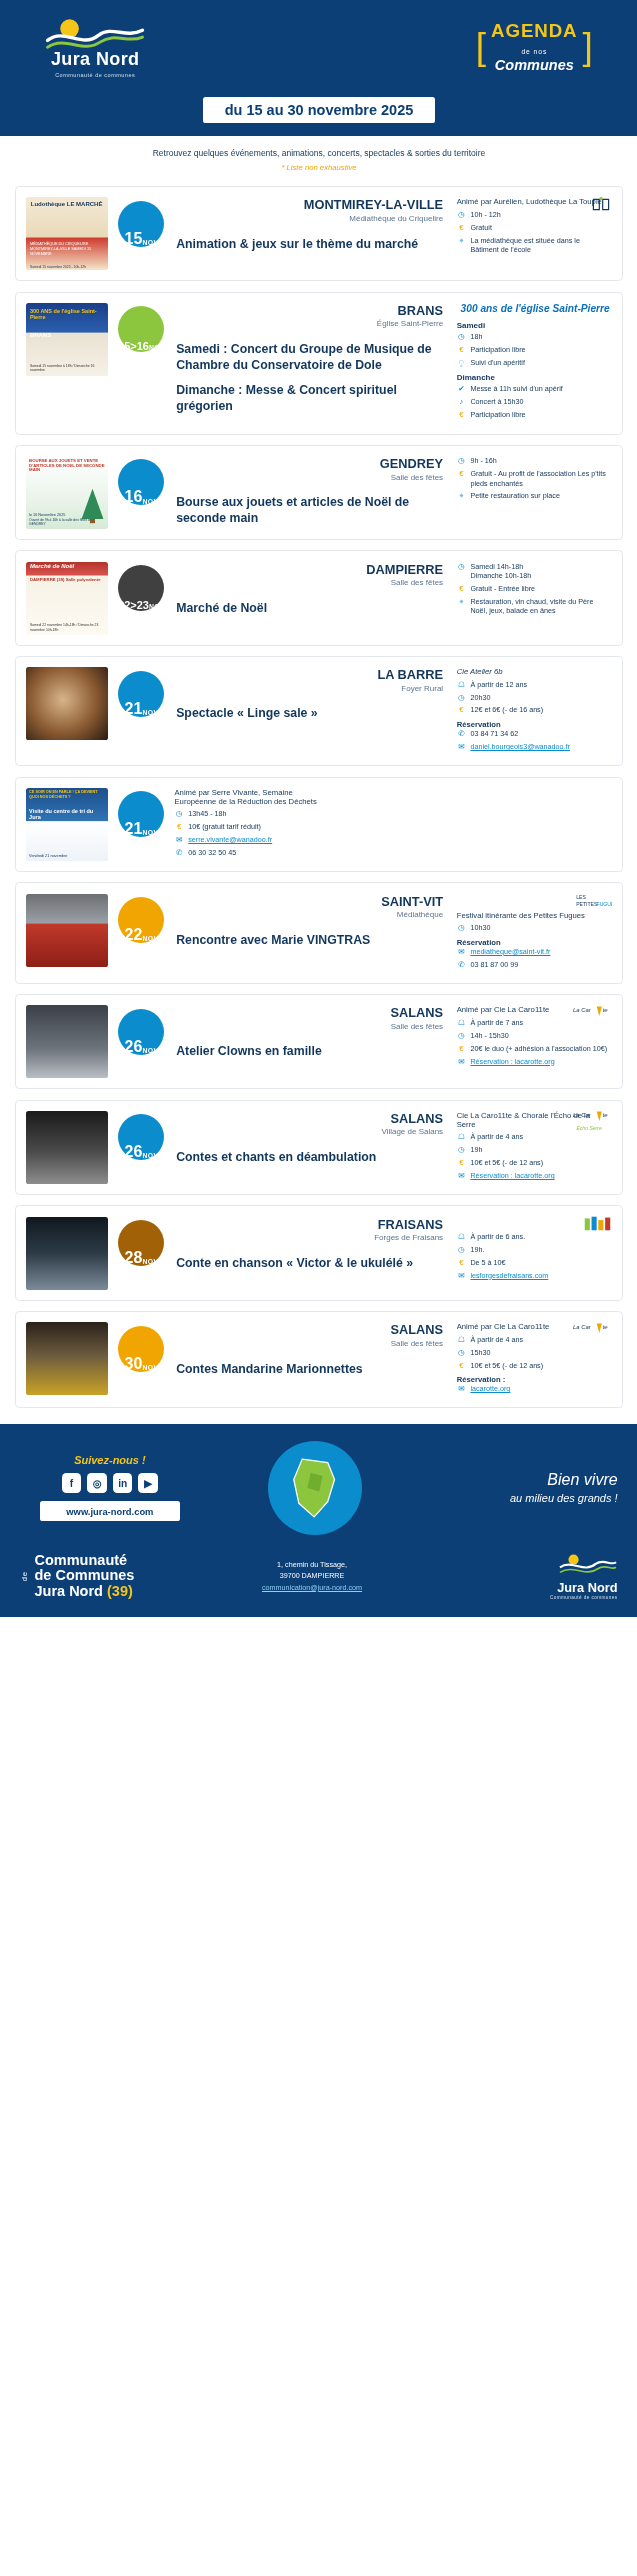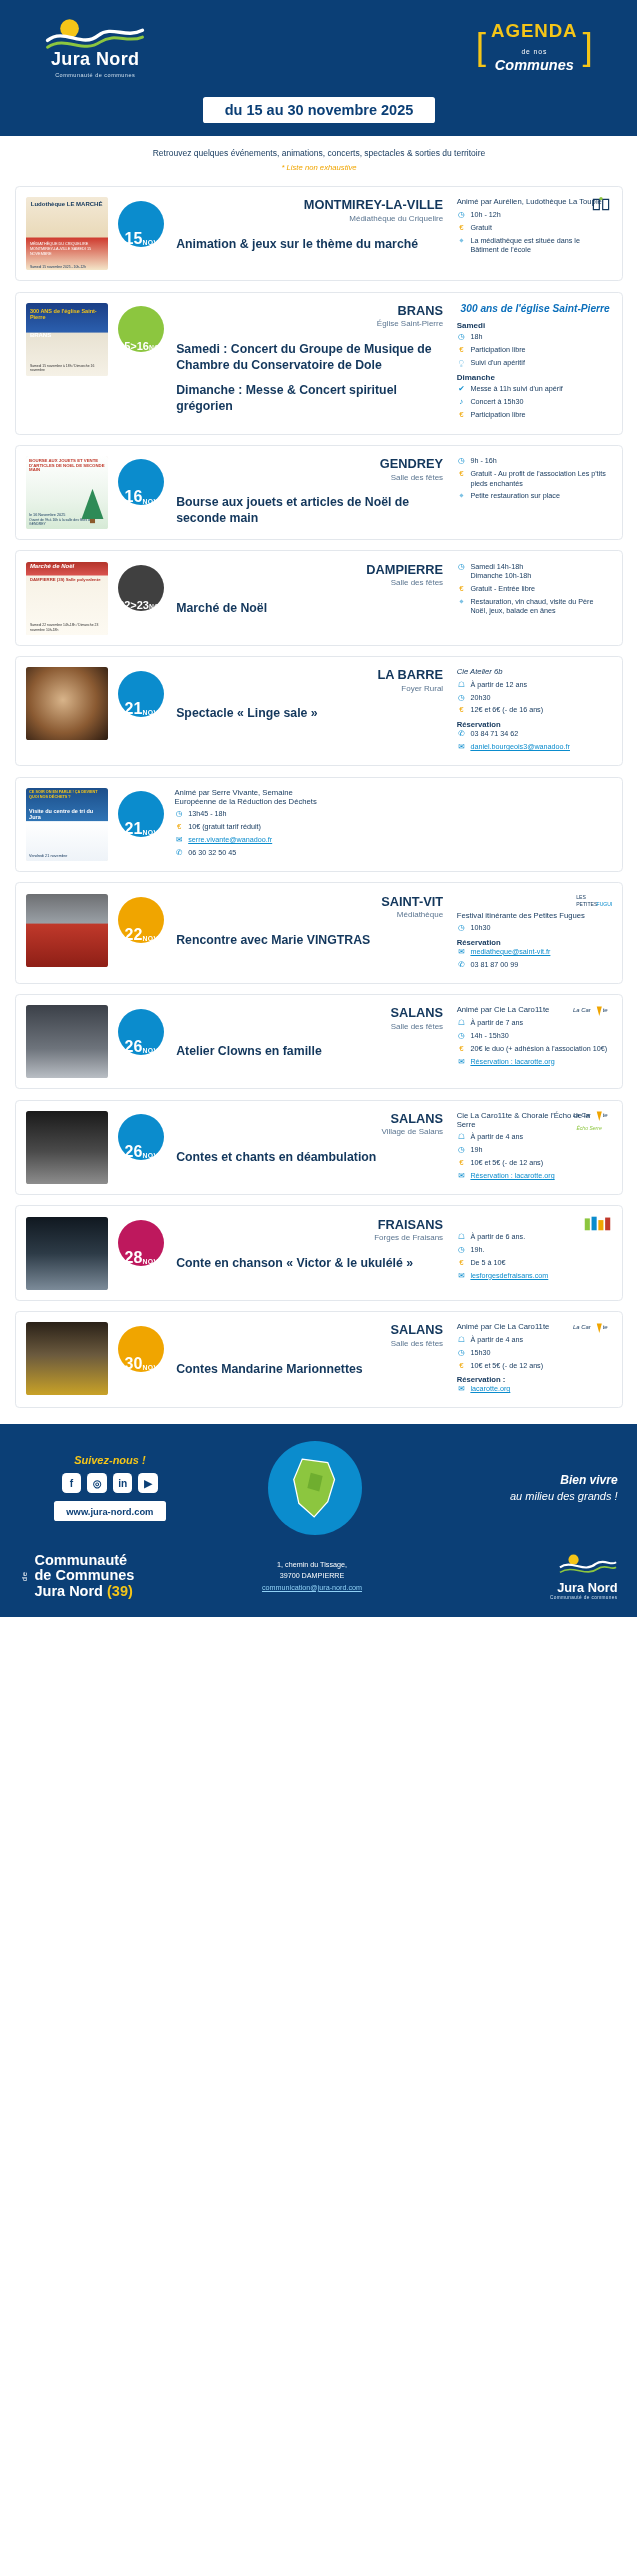"28" div.badge { background: #be185d -> #a16207 }
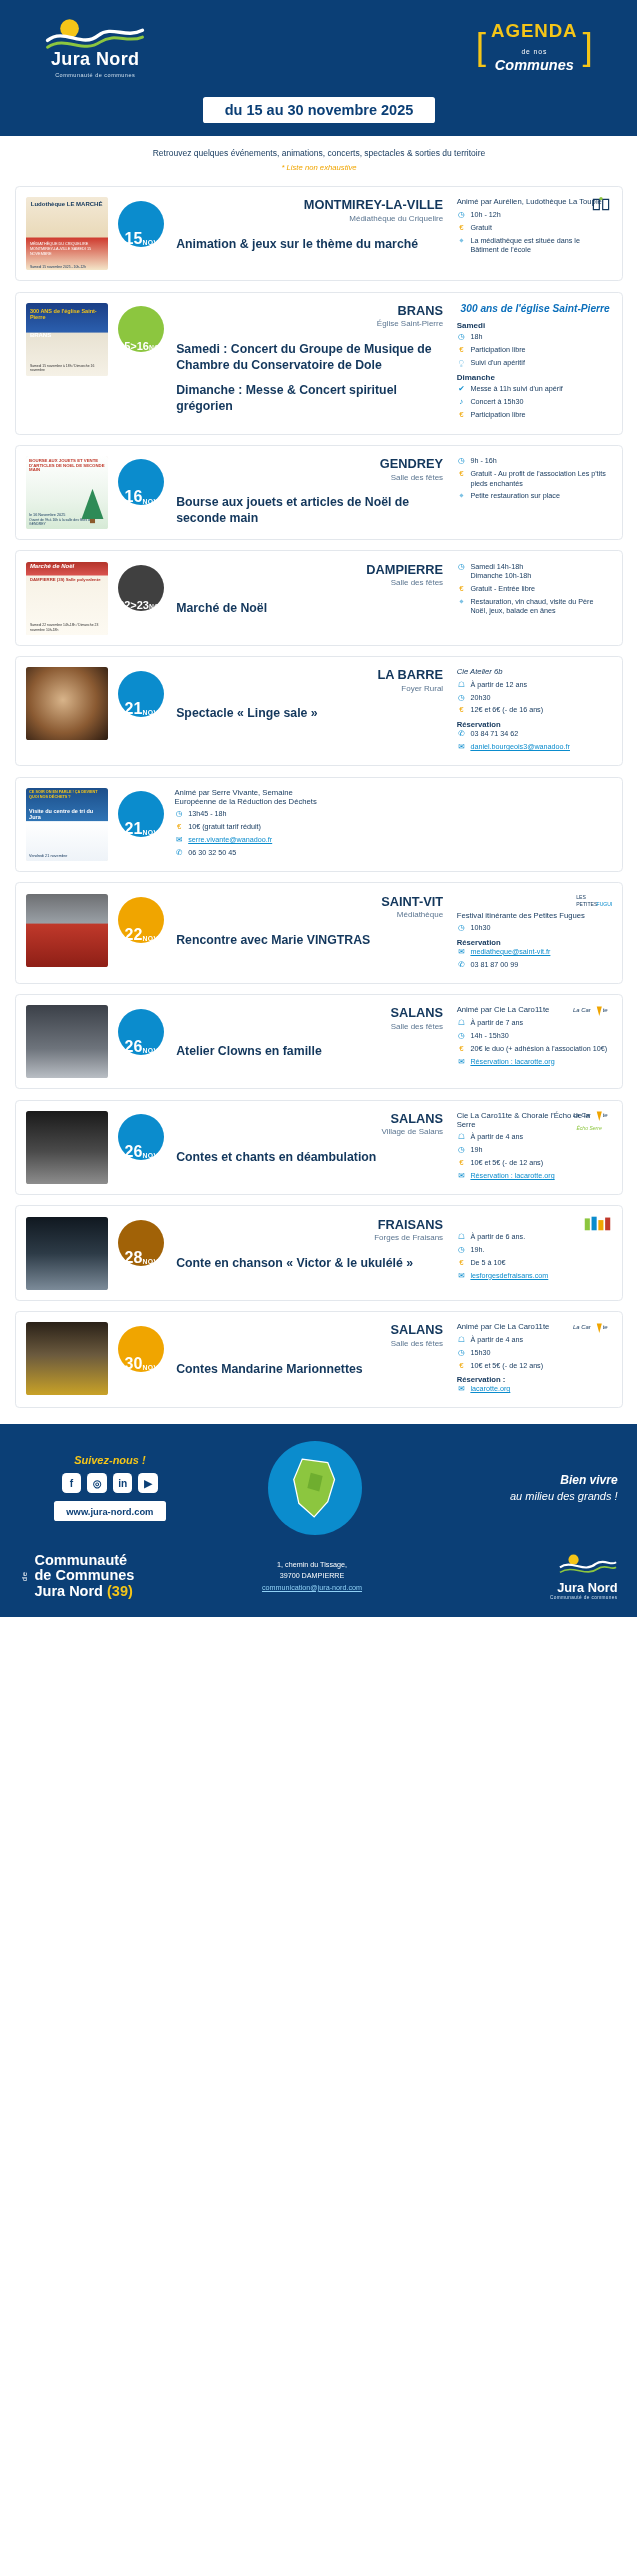"Bien vivre" .bienvivre .b1 { font-size: 12px -> 16px; font-weight: bold -> normal }
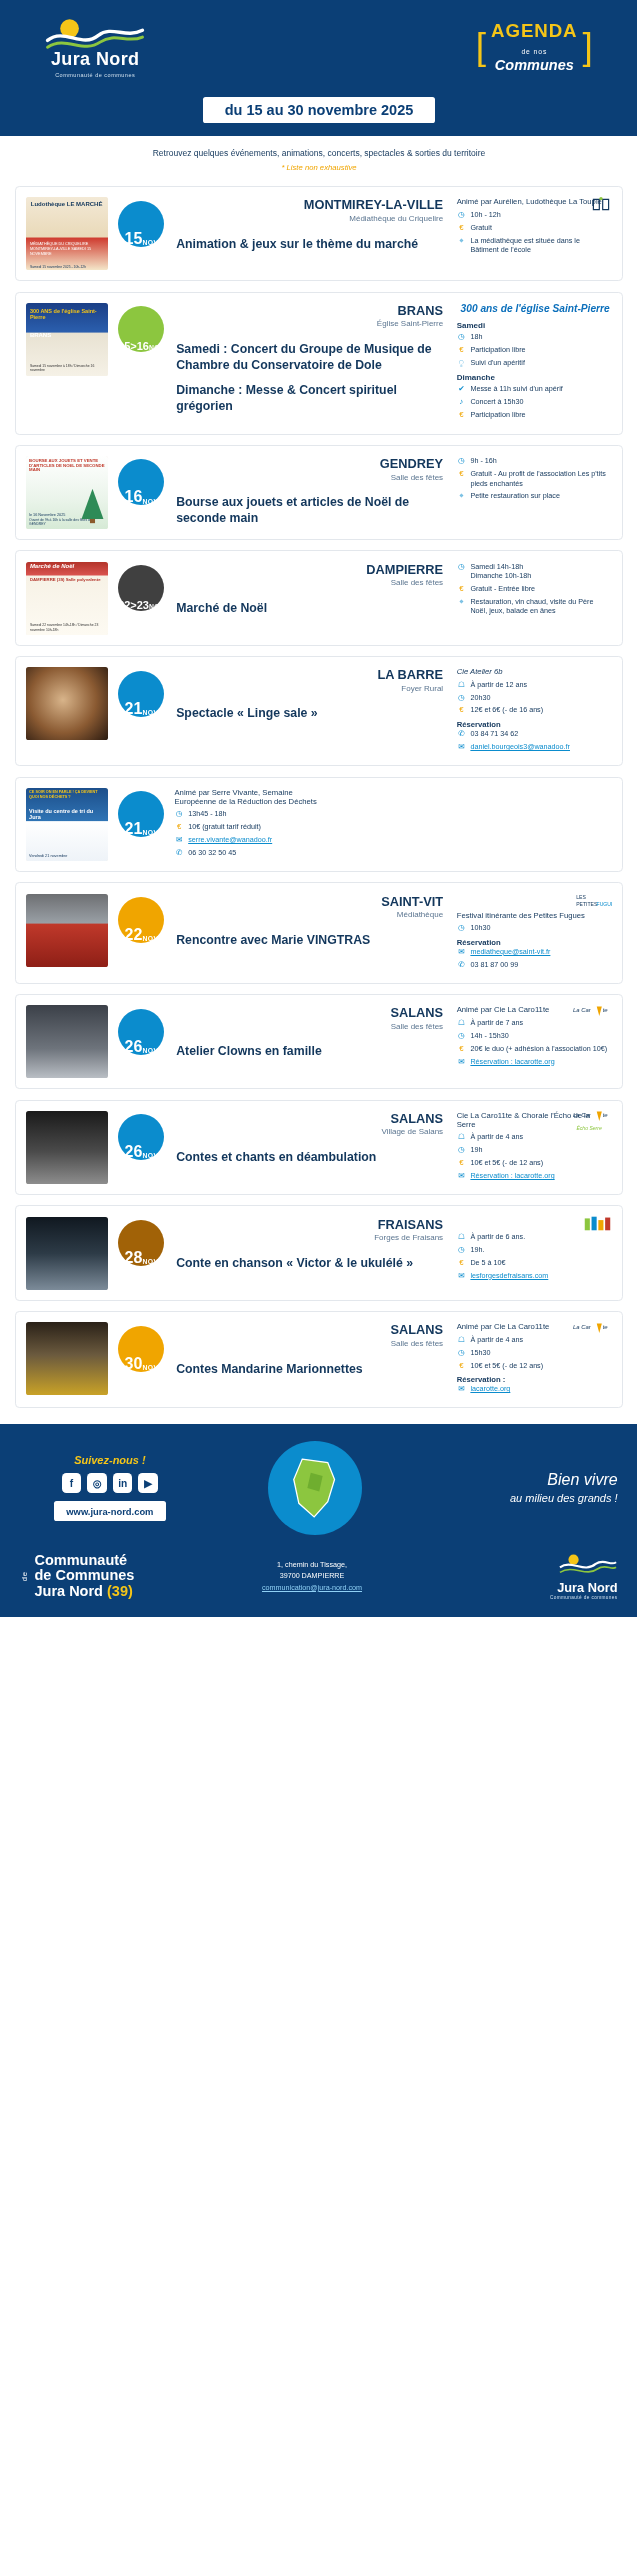"www.jura-nord.com" .site-pill { width: 112px -> 140px }
